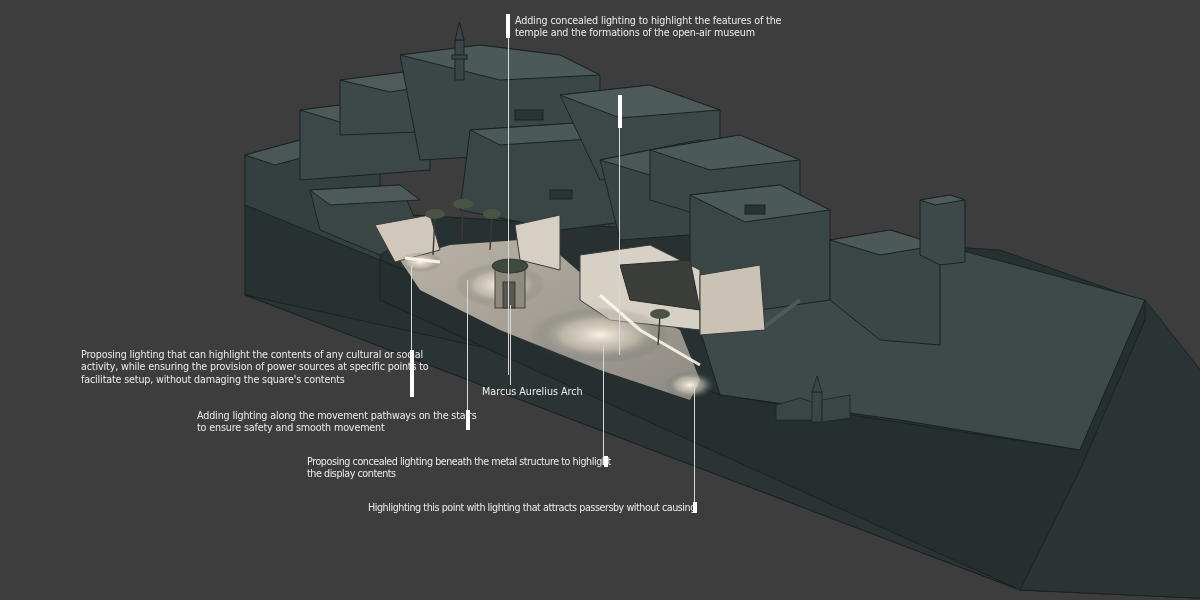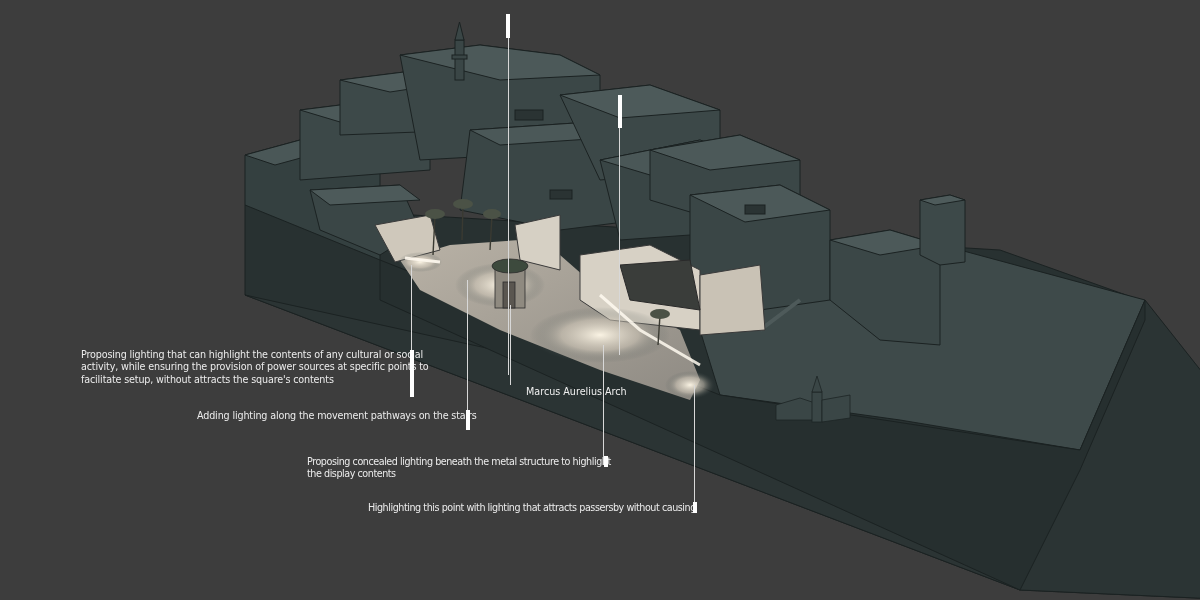"Adding concealed lighting to highlight" span.line { html: none -> <span>Adding concealed lighting to highlight the features of the</span> }
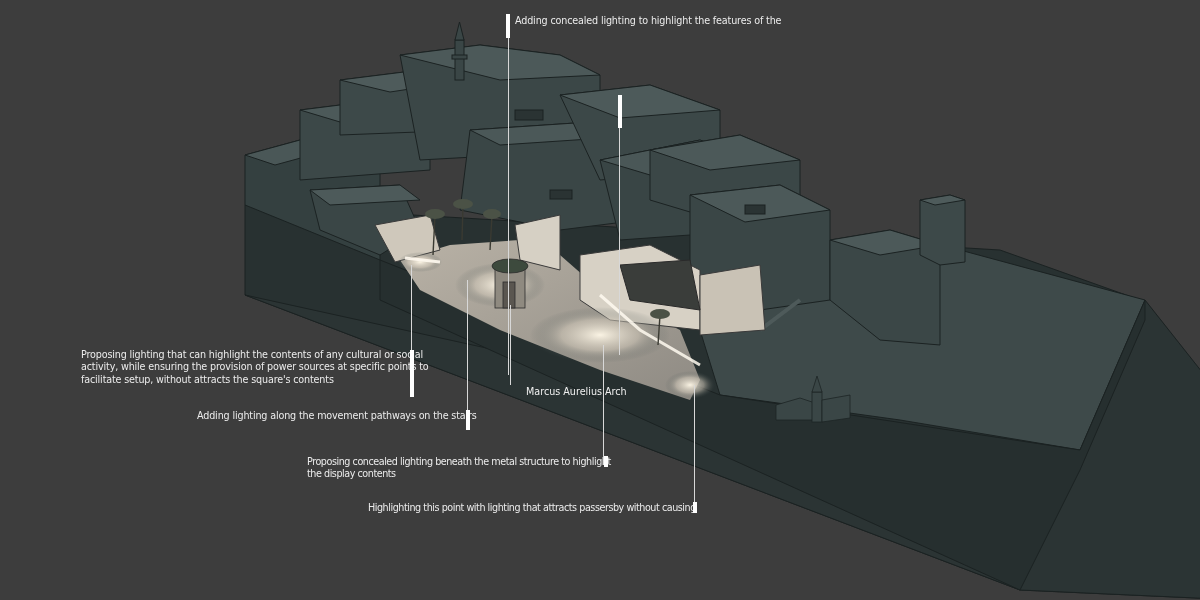"temple and the formations of" span.line { html: none -> <span>temple and the formations of the open-air museum</span> }
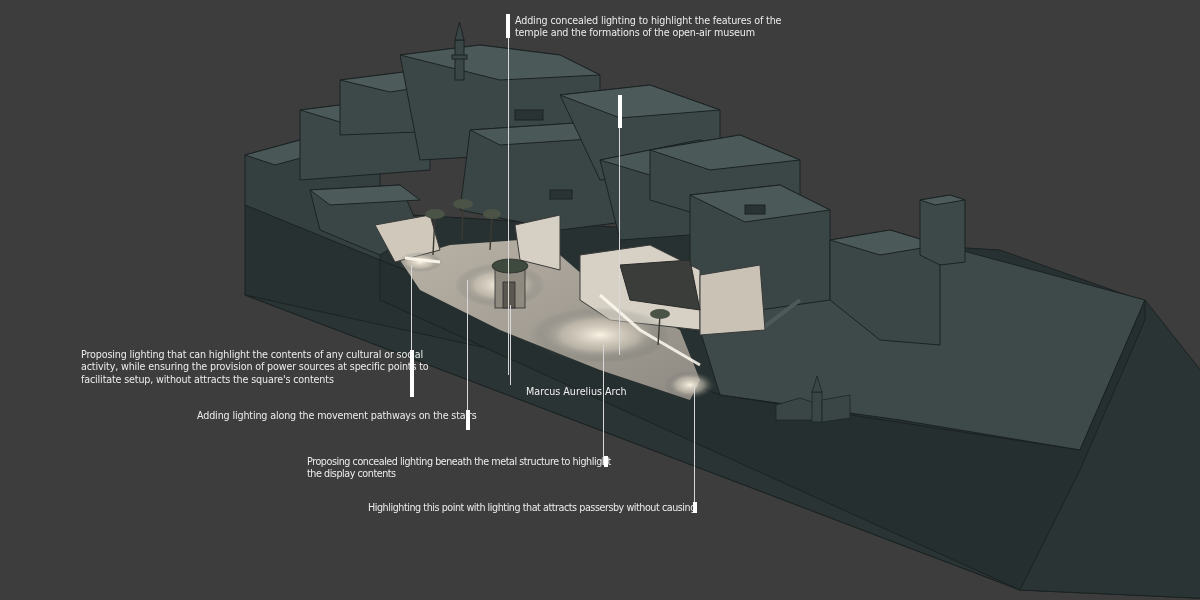"facilitate setup, without attracts the" span.line { text: attracts -> damaging }
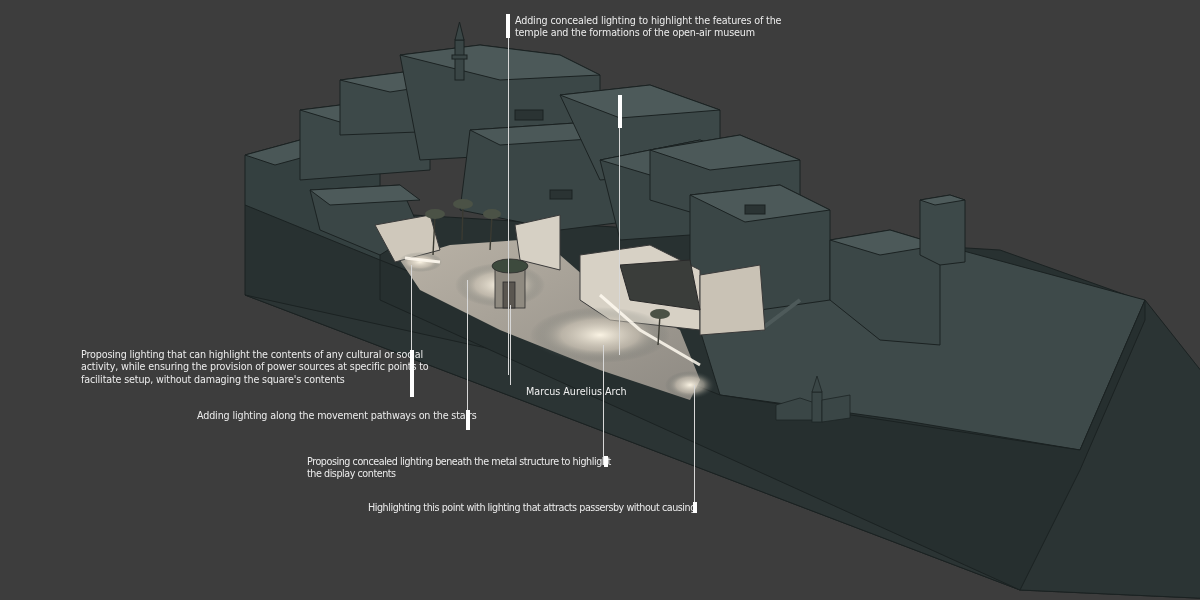"Marcus Aurelius Arch" div.label { left: 526px -> 482px }
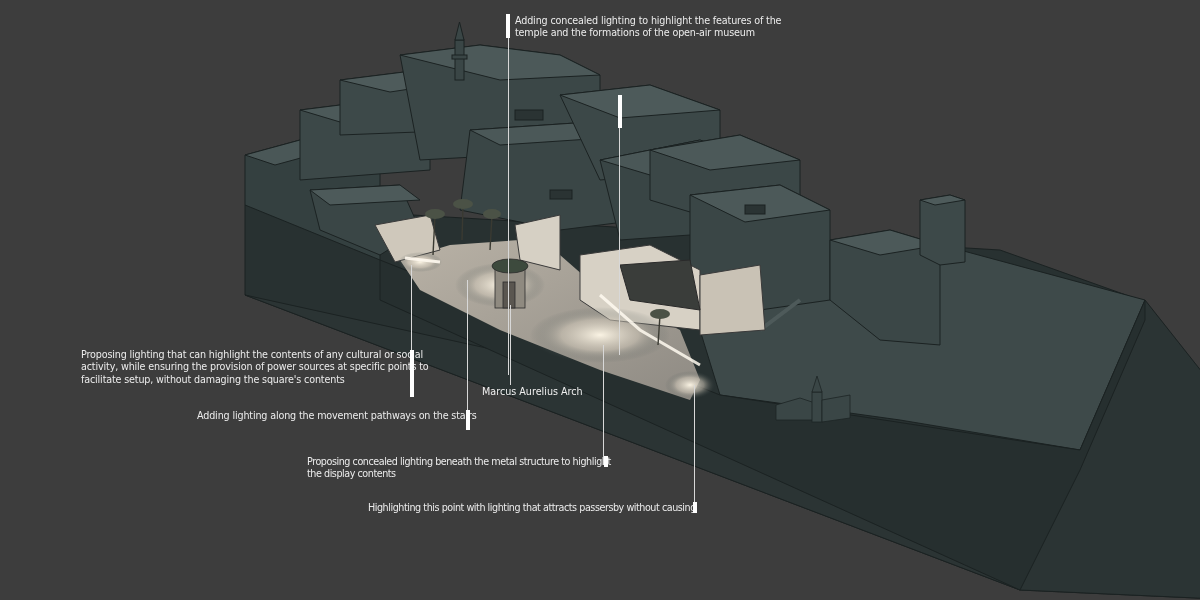"to ensure safety and smooth" span.line { html: none -> <span>to ensure safety and smooth movement</span> }
